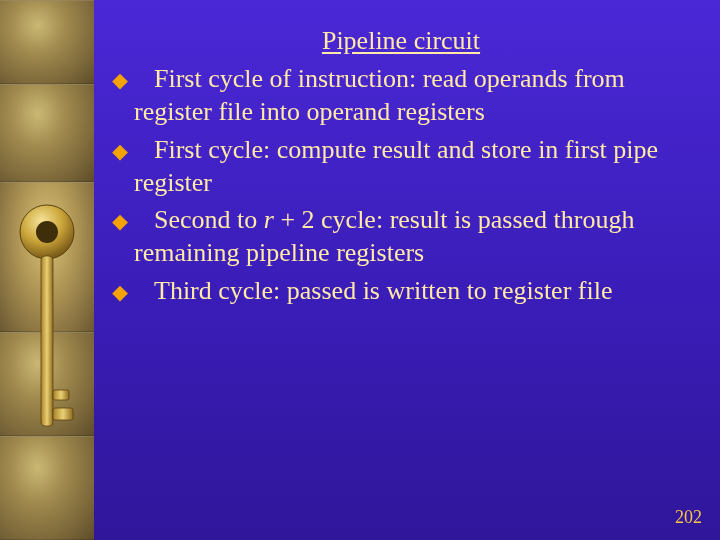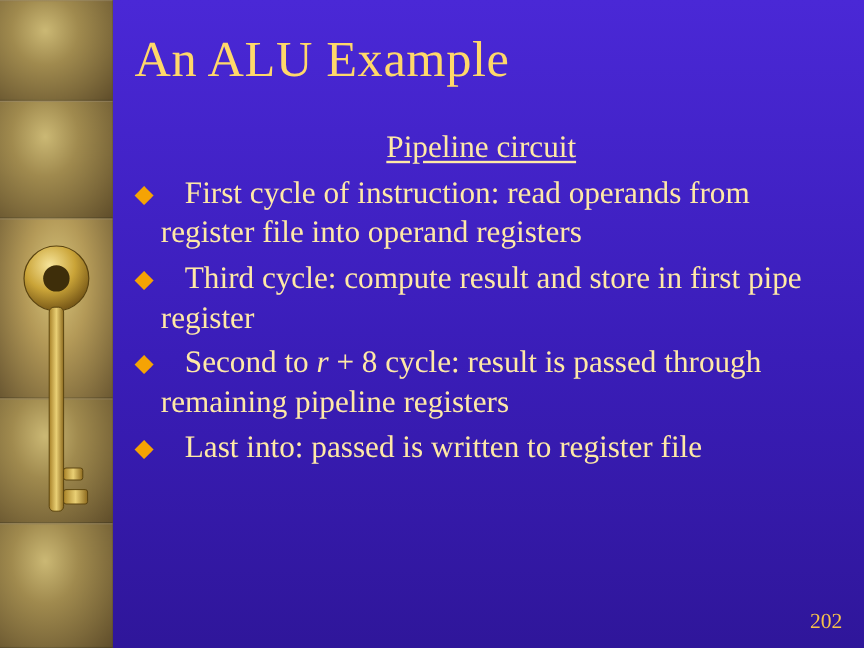"An ALU Example" div.title { html: <div>An ALU Example</div> -> none }
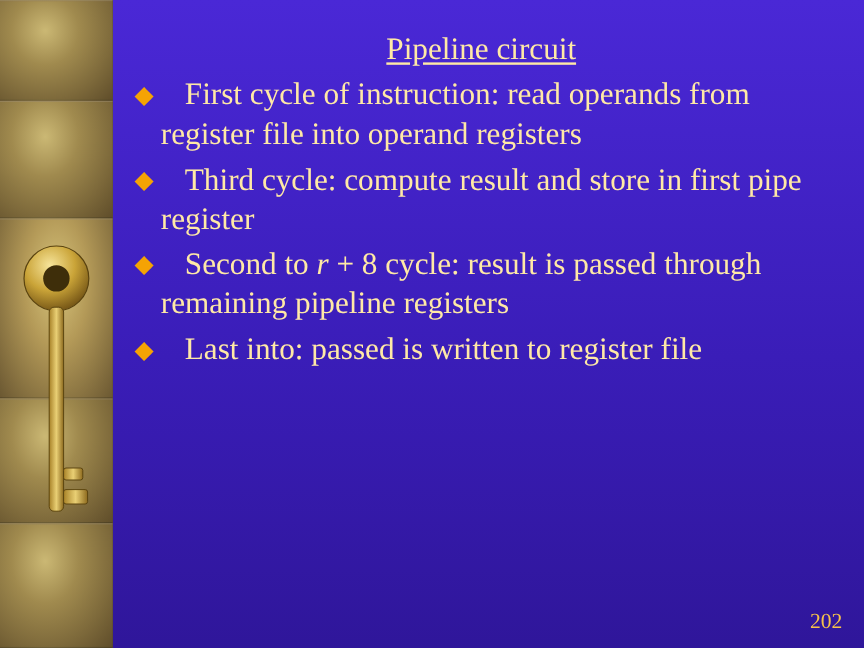"Third cycle" span.lead { text: Third -> First }
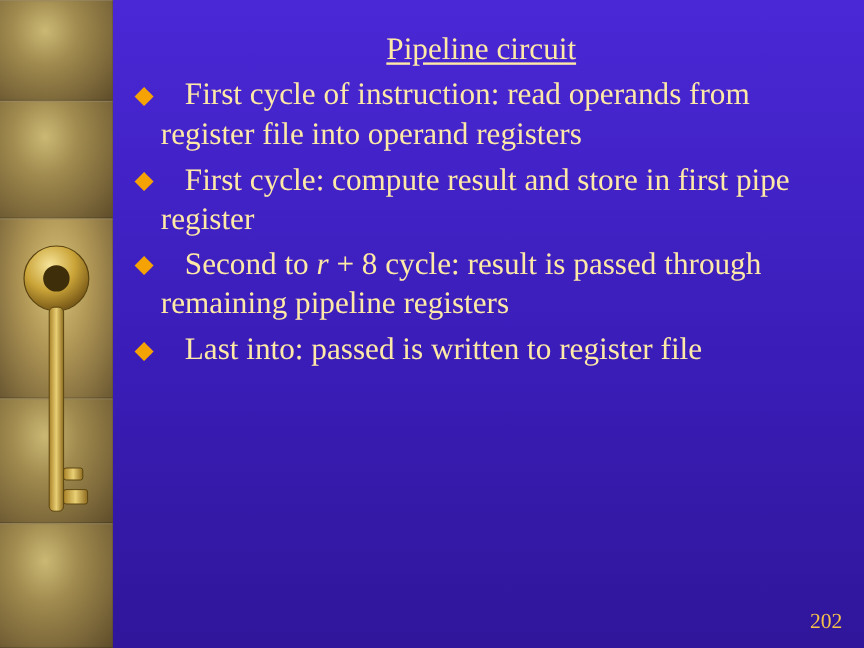"+ 8 cycle" span { text: 8 -> 2 }
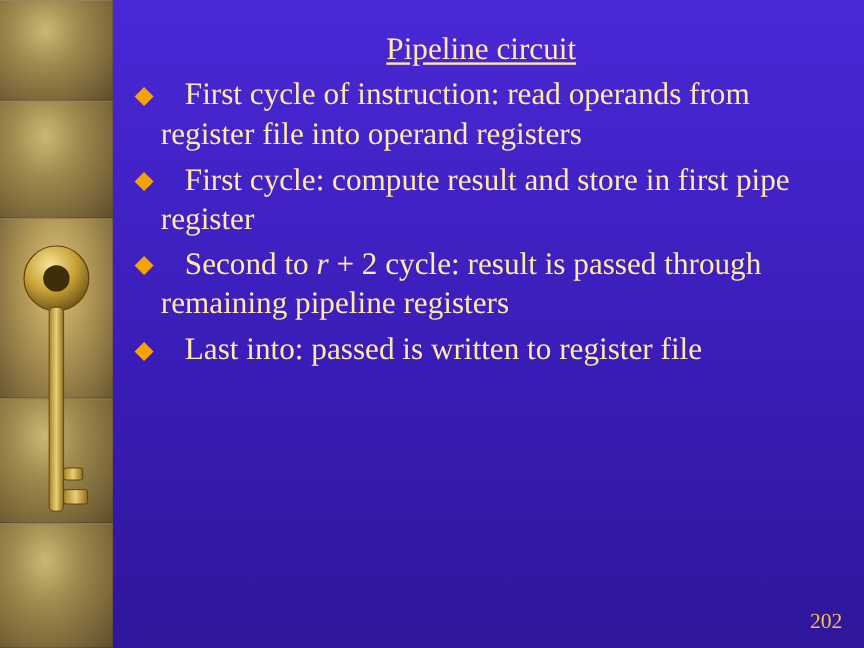"Last into" span.lead { text: Last into -> Third cycle }
